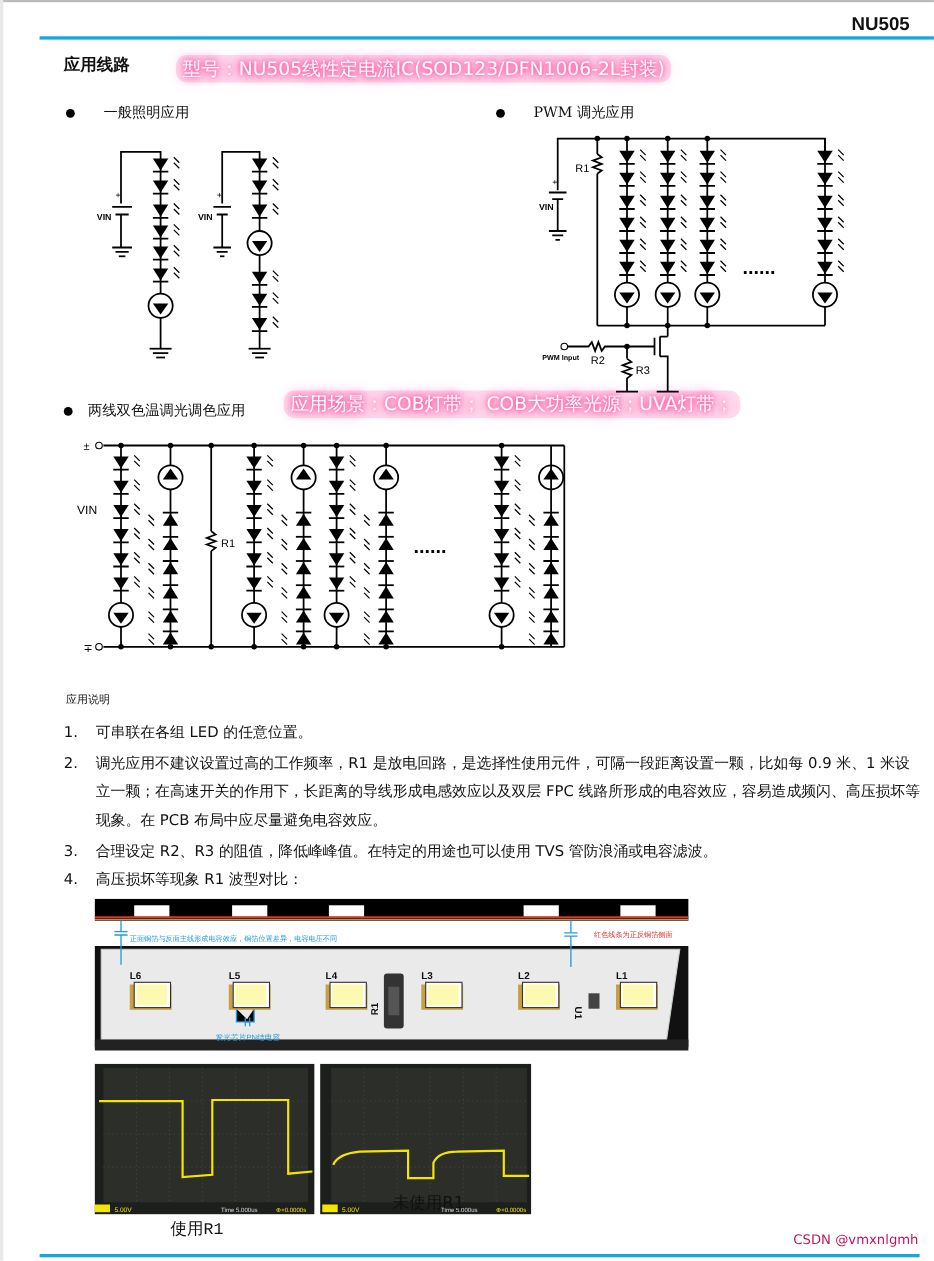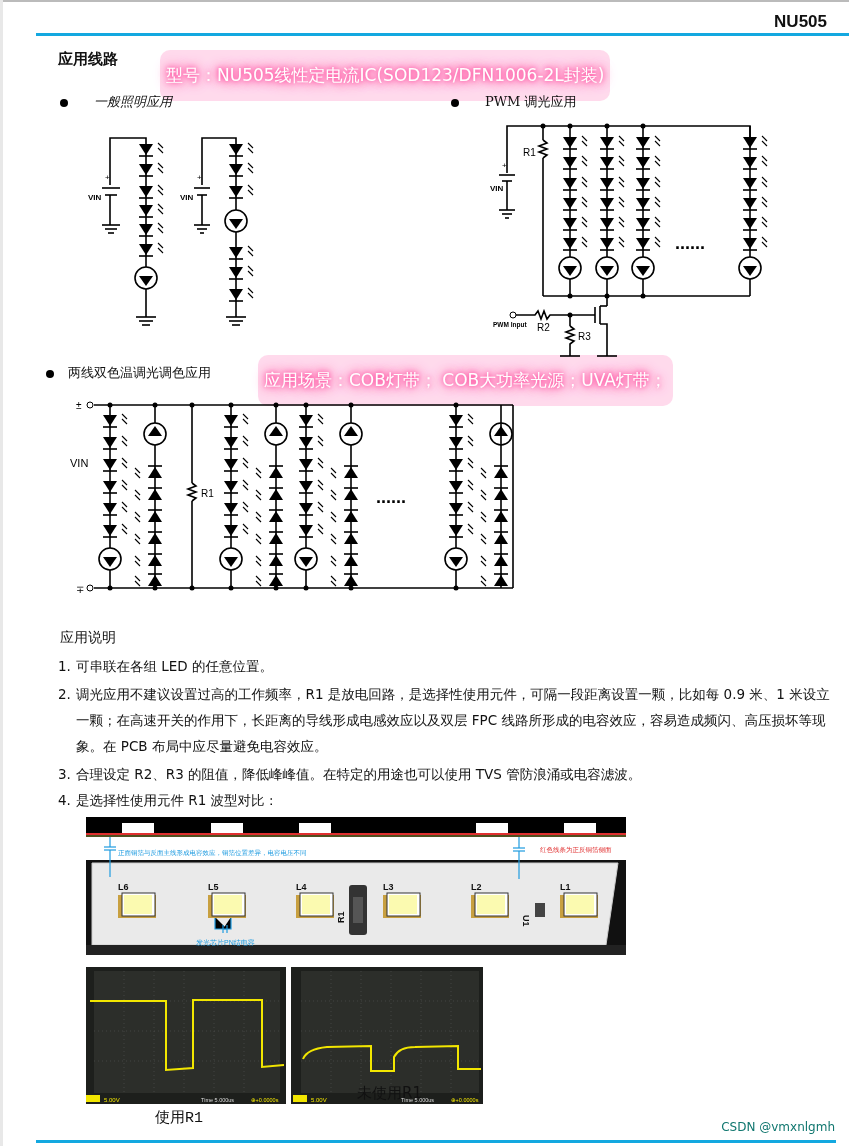"型号：NU505线性定电流IC(SOD123/DFN1006-2L封装)" .pink { padding: 14px 6px -> 1px 6px }
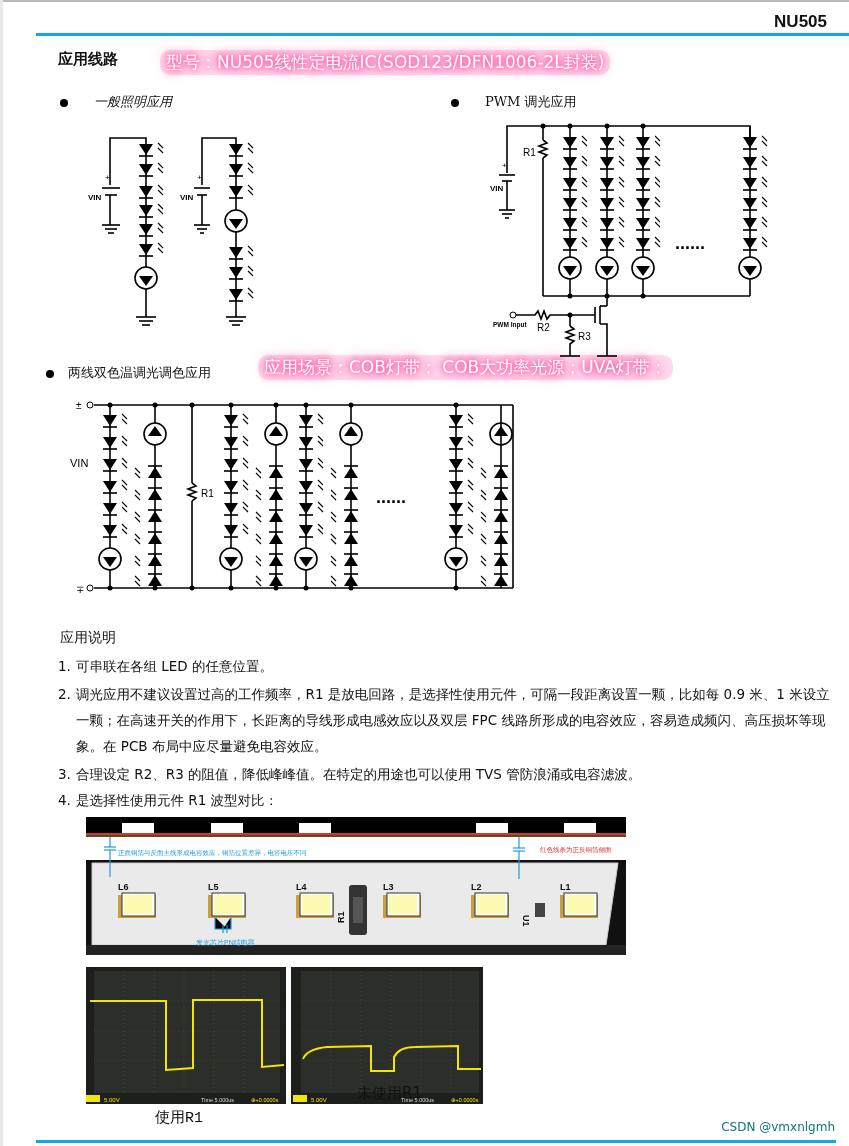"一般照明应用" div.abs { font-style: italic -> none }
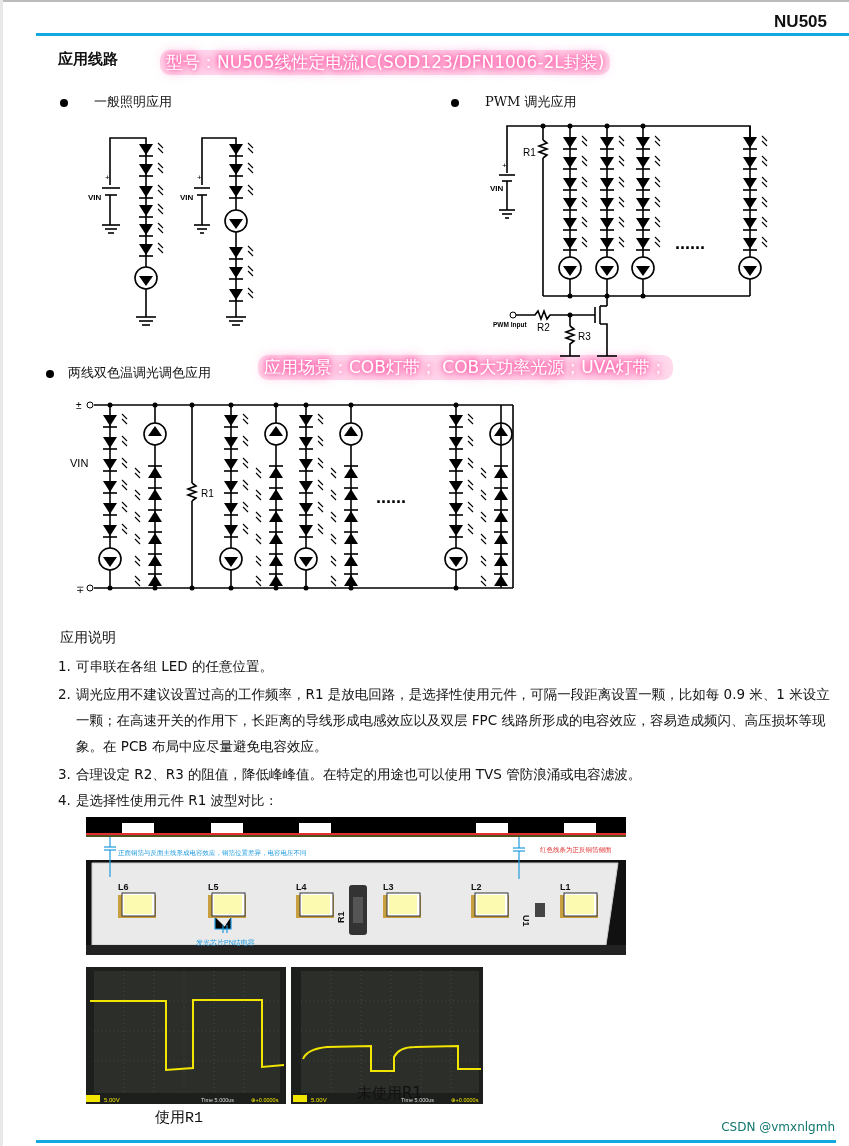"两线双色温调光调色应用" div.abs { left: 46px -> 58px }
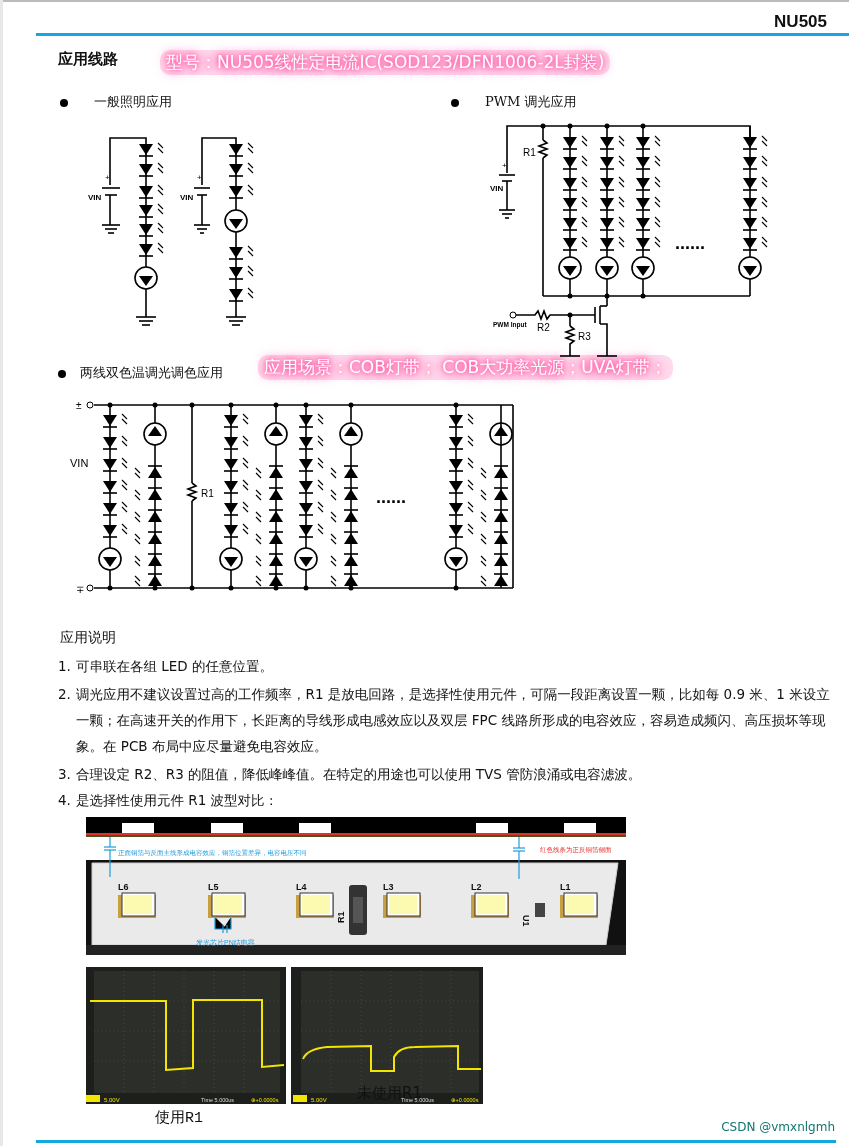"应用说明" .note-h { font-size: 14px -> 10px }
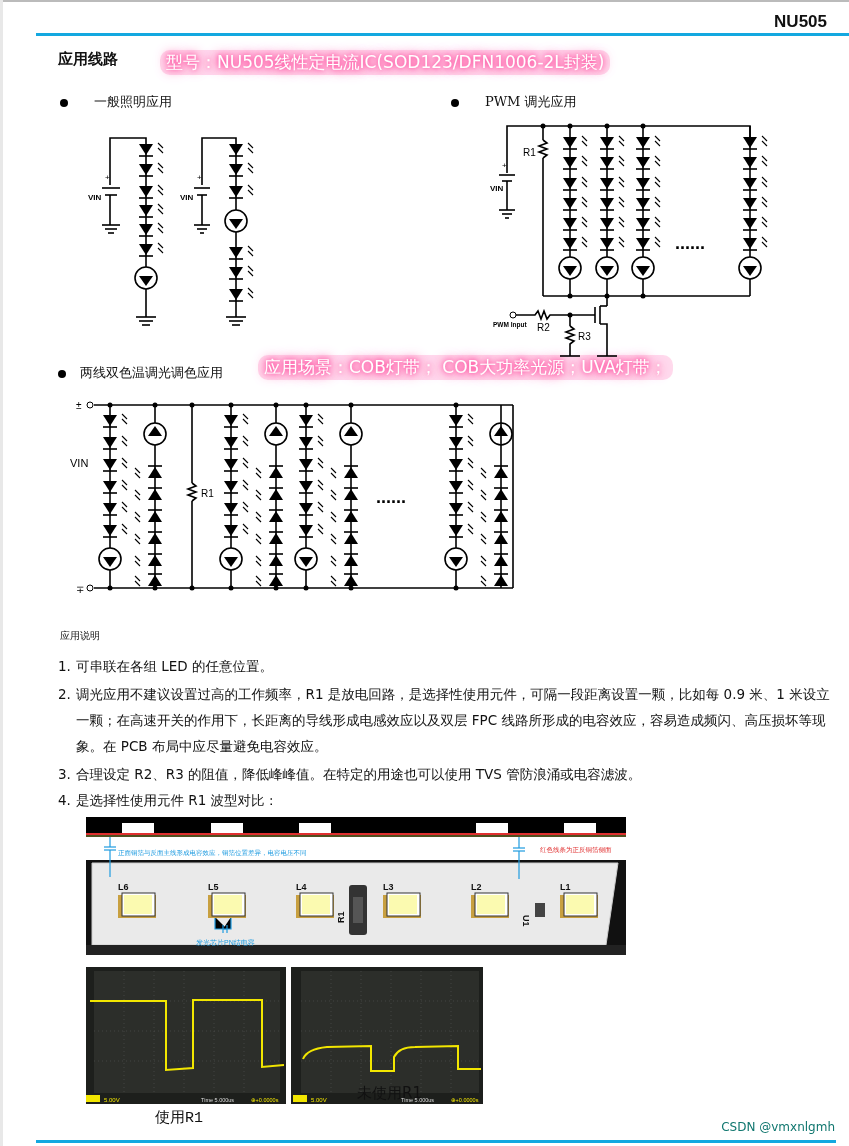"可串联在各组 LED 的任意位置。" .ol .txt { margin-left: 18px -> 29px }
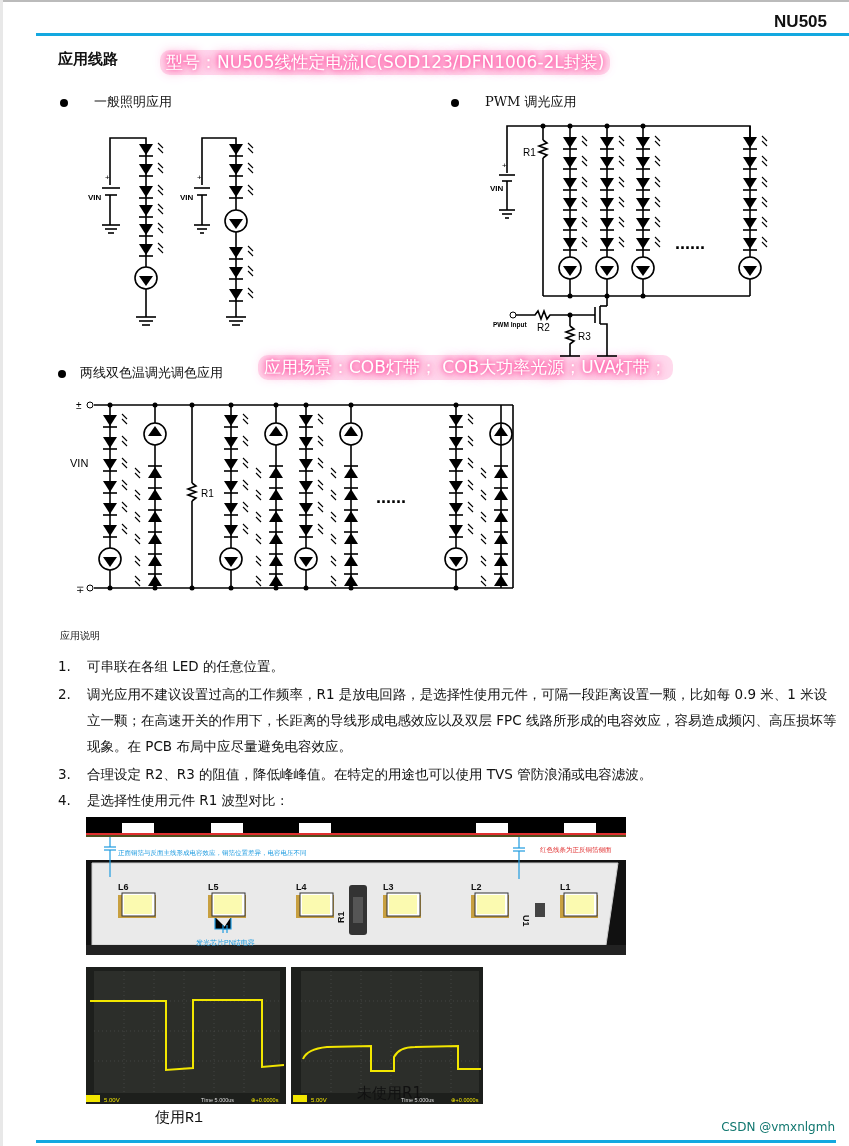"是选择性使用元件 R1 波型对比：" span.txt { text: 是选择性使用元件 -> 高压损坏等现象 }
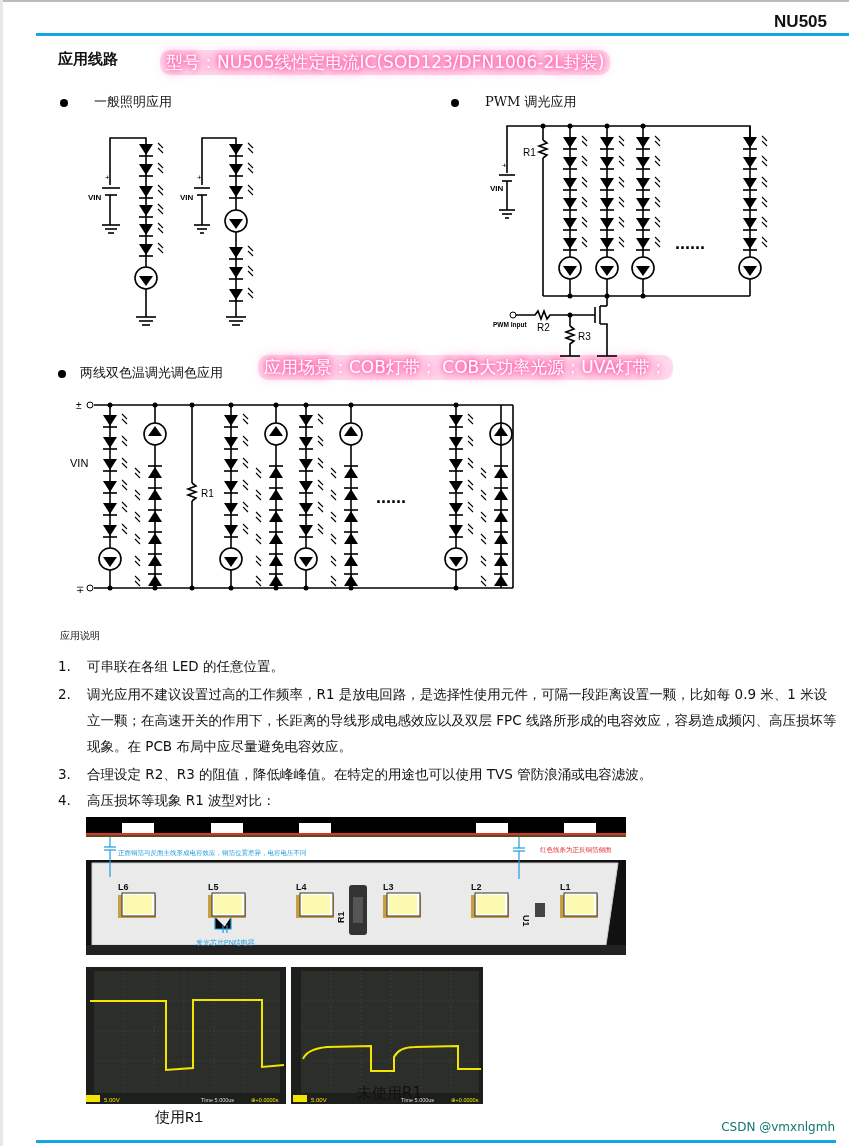"CSDN @vmxnlgmh" .watermark { color: #0f766e -> #be185d }
